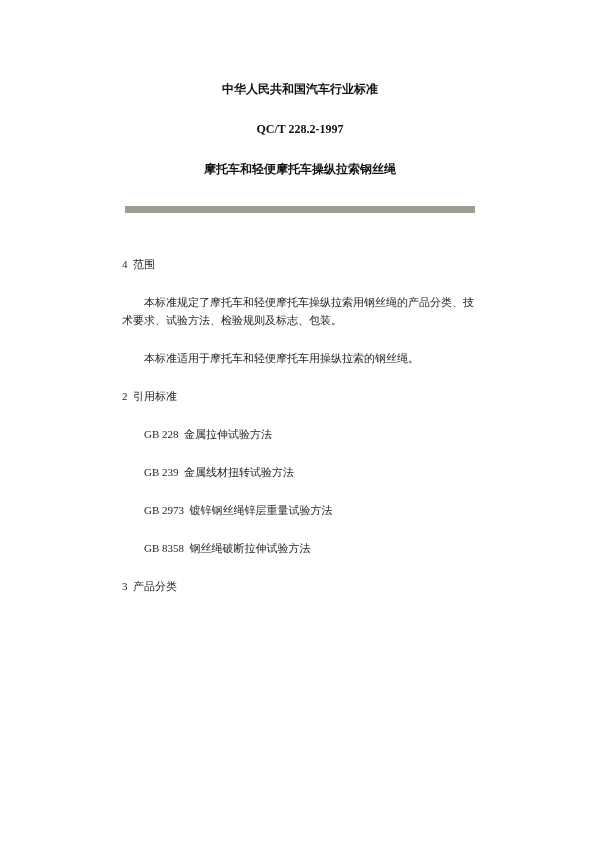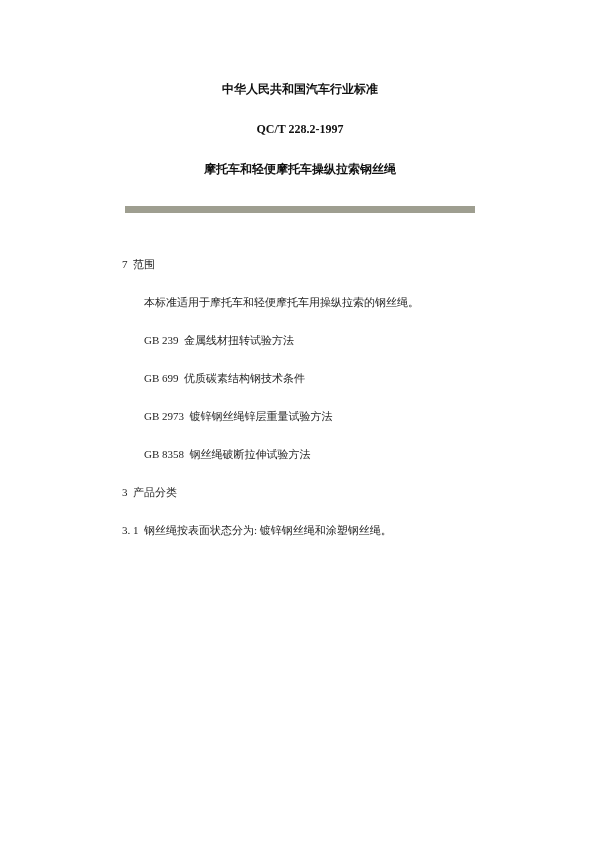"7 范围" p.sec-heading { text: 7 -> 4 }
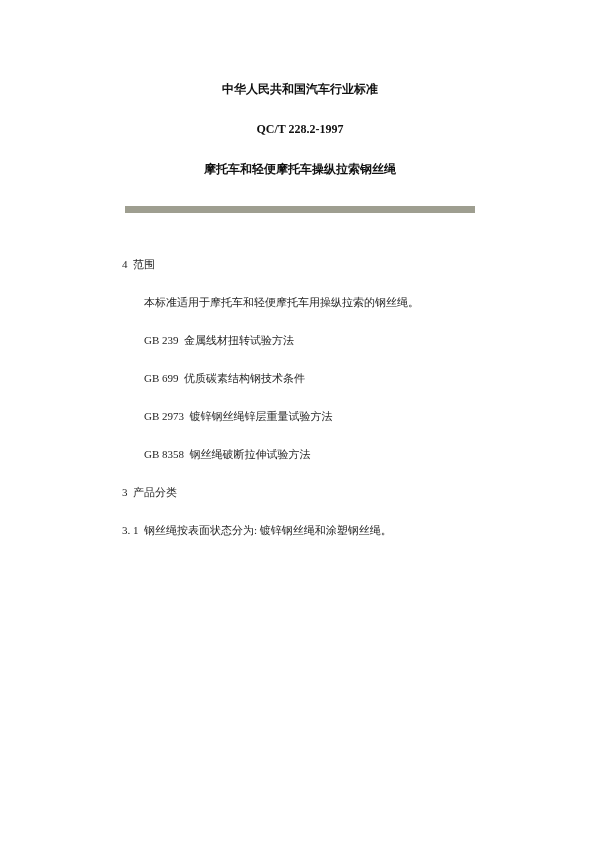"本标准规定了摩托车和轻便摩托车操纵拉索用钢丝绳的产品分类、技术要求、试验方法、检" p.para { html: none -> <p>本标准规定了摩托车和轻便摩托车操纵拉索用钢丝绳的产品分类、技术要求、试验方法、检验规则及标志、包装。</p> }
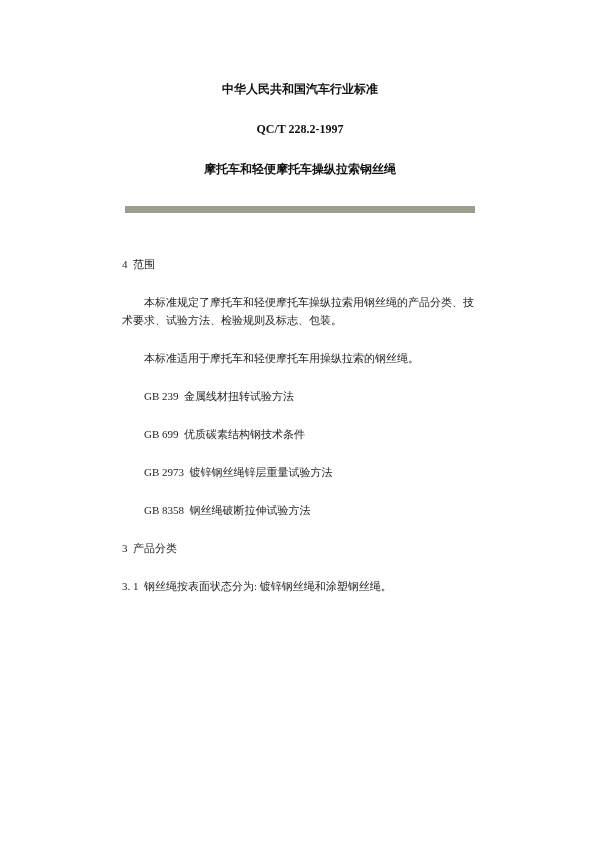"2 引用标准" p.sec-heading { html: none -> <p>2 引用标准</p> }
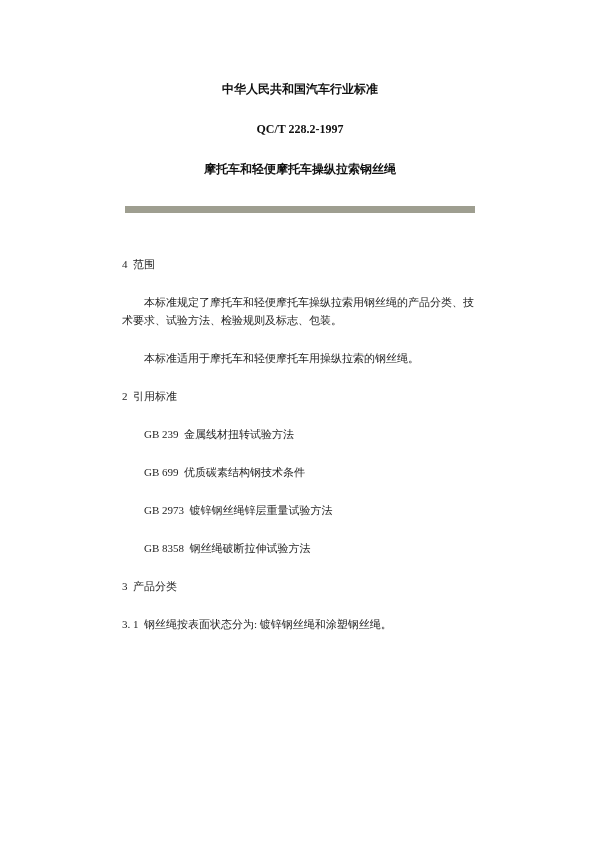"GB 228 金属拉伸试验方法" p.ref-item { html: none -> <p>GB 228 金属拉伸试验方法</p> }
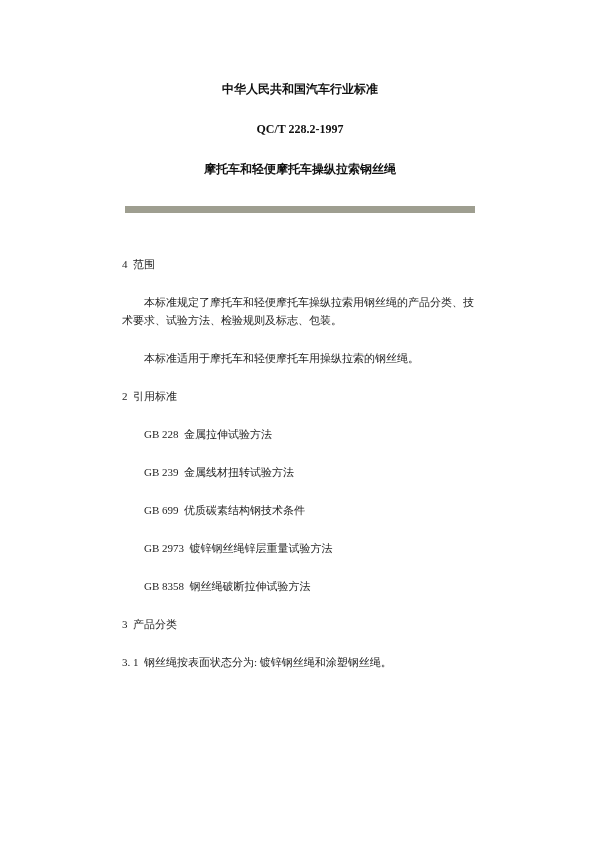"GB 699 优质碳素结构钢技术条件" p.ref-item { html: <p>GB 699 优质碳素结构钢技术条件</p> -> none }
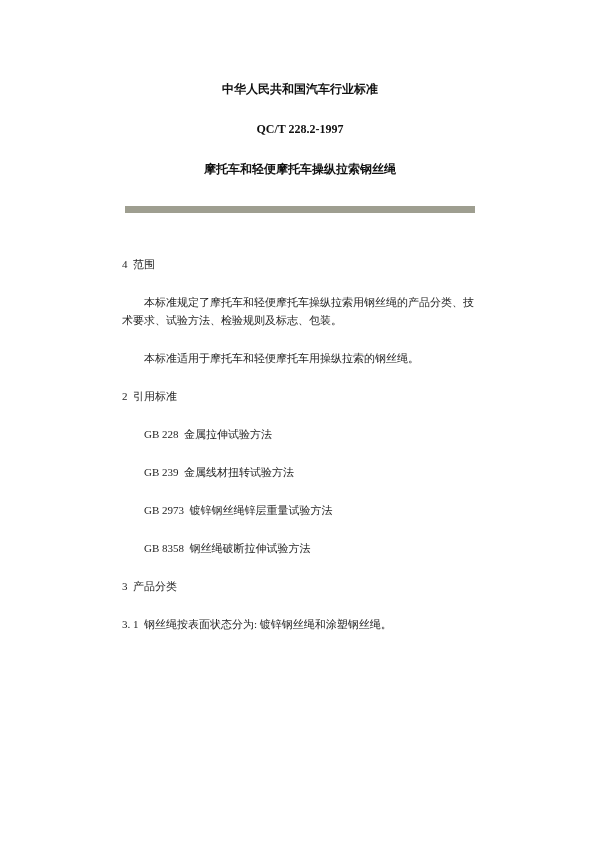"3. 1 钢丝绳按表面状态分为: 镀锌钢丝绳和涂塑钢丝绳。" p { html: <p>3. 1 钢丝绳按表面状态分为: 镀锌钢丝绳和涂塑钢丝绳。</p> -> none }
